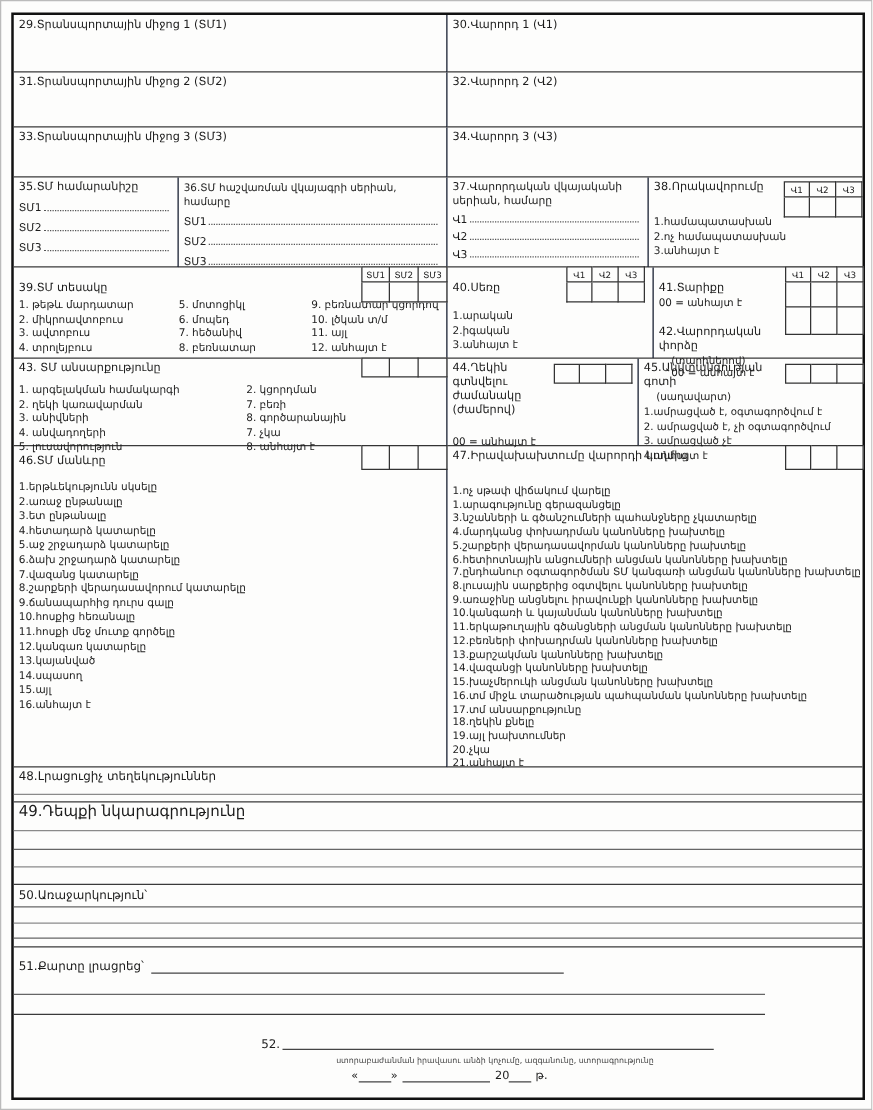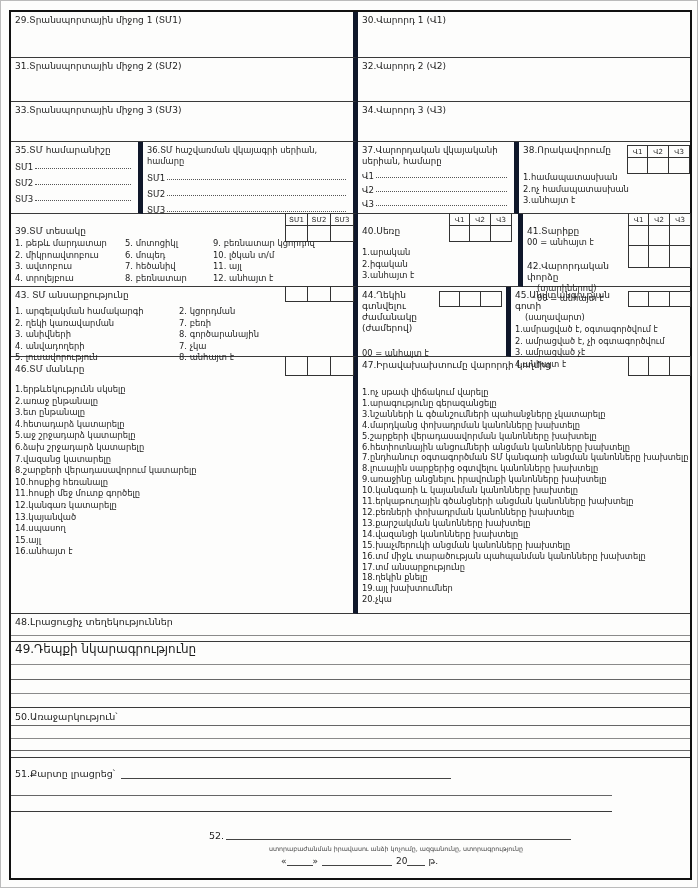"29.Տրանսպորտային միջոց 1 (ՏՄ1)" .cell { border-right: 5px solid #0f172a -> 1px solid #0f172a }
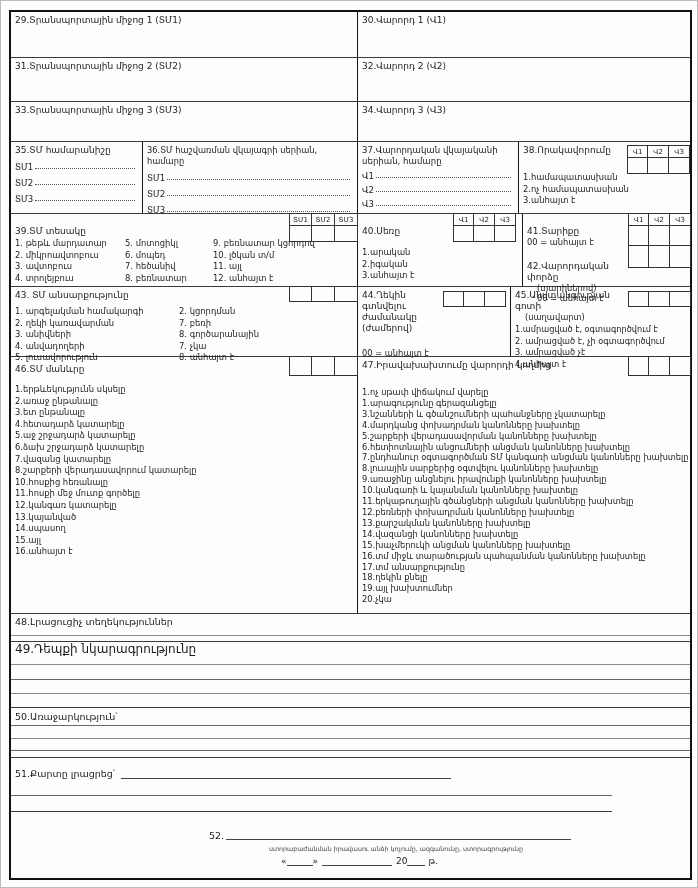"1. թեթև մարդատար" .cols { gap: 6px -> 24px }
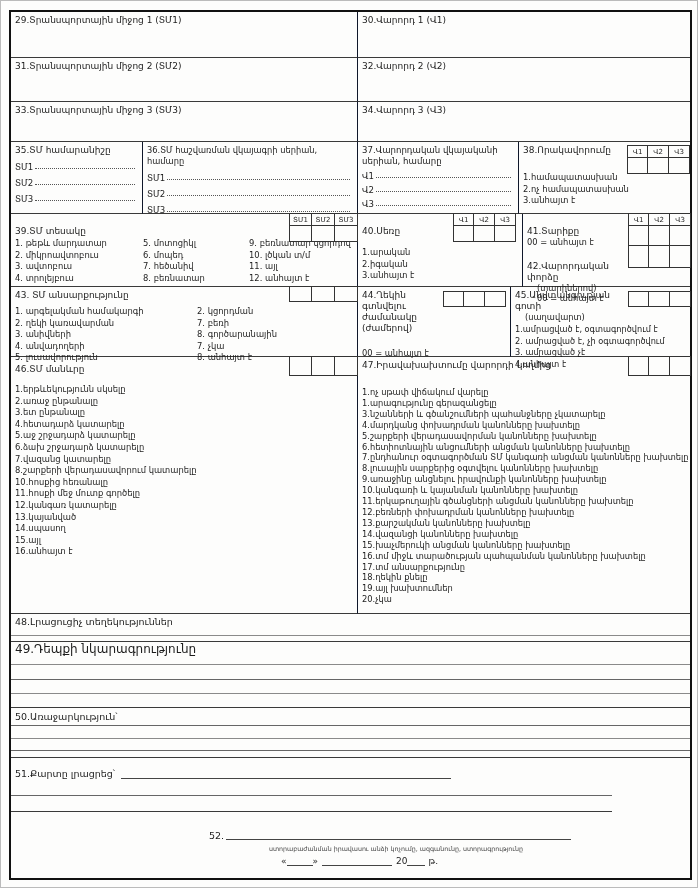"9.ճանապարհից դուրս գալը" div.li { html: none -> <div>9.ճանապարհից դուրս գալը</div> }
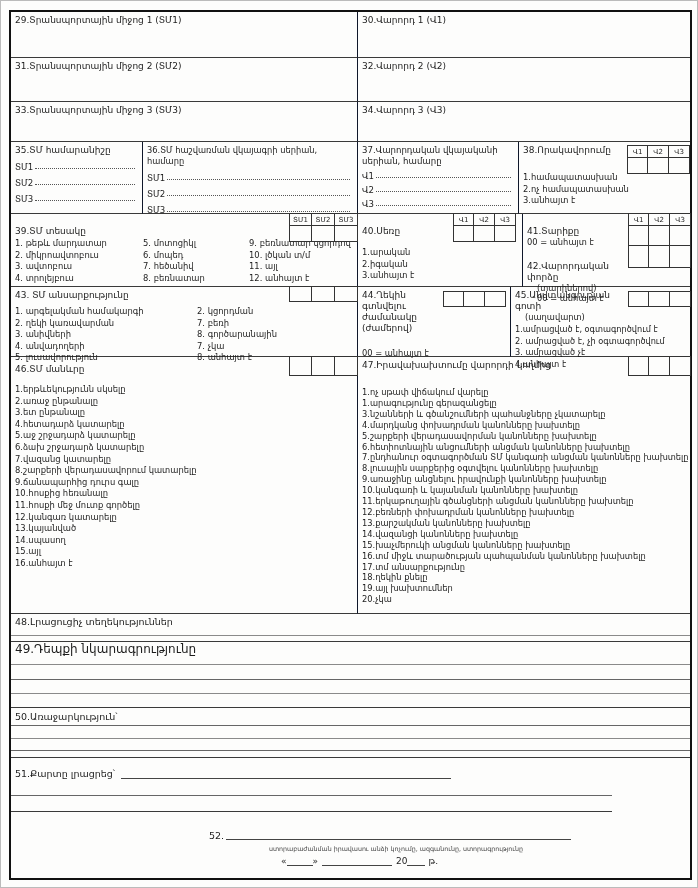"21.անհայտ է" div.li47 { html: none -> <div>21.անհայտ է</div> }
